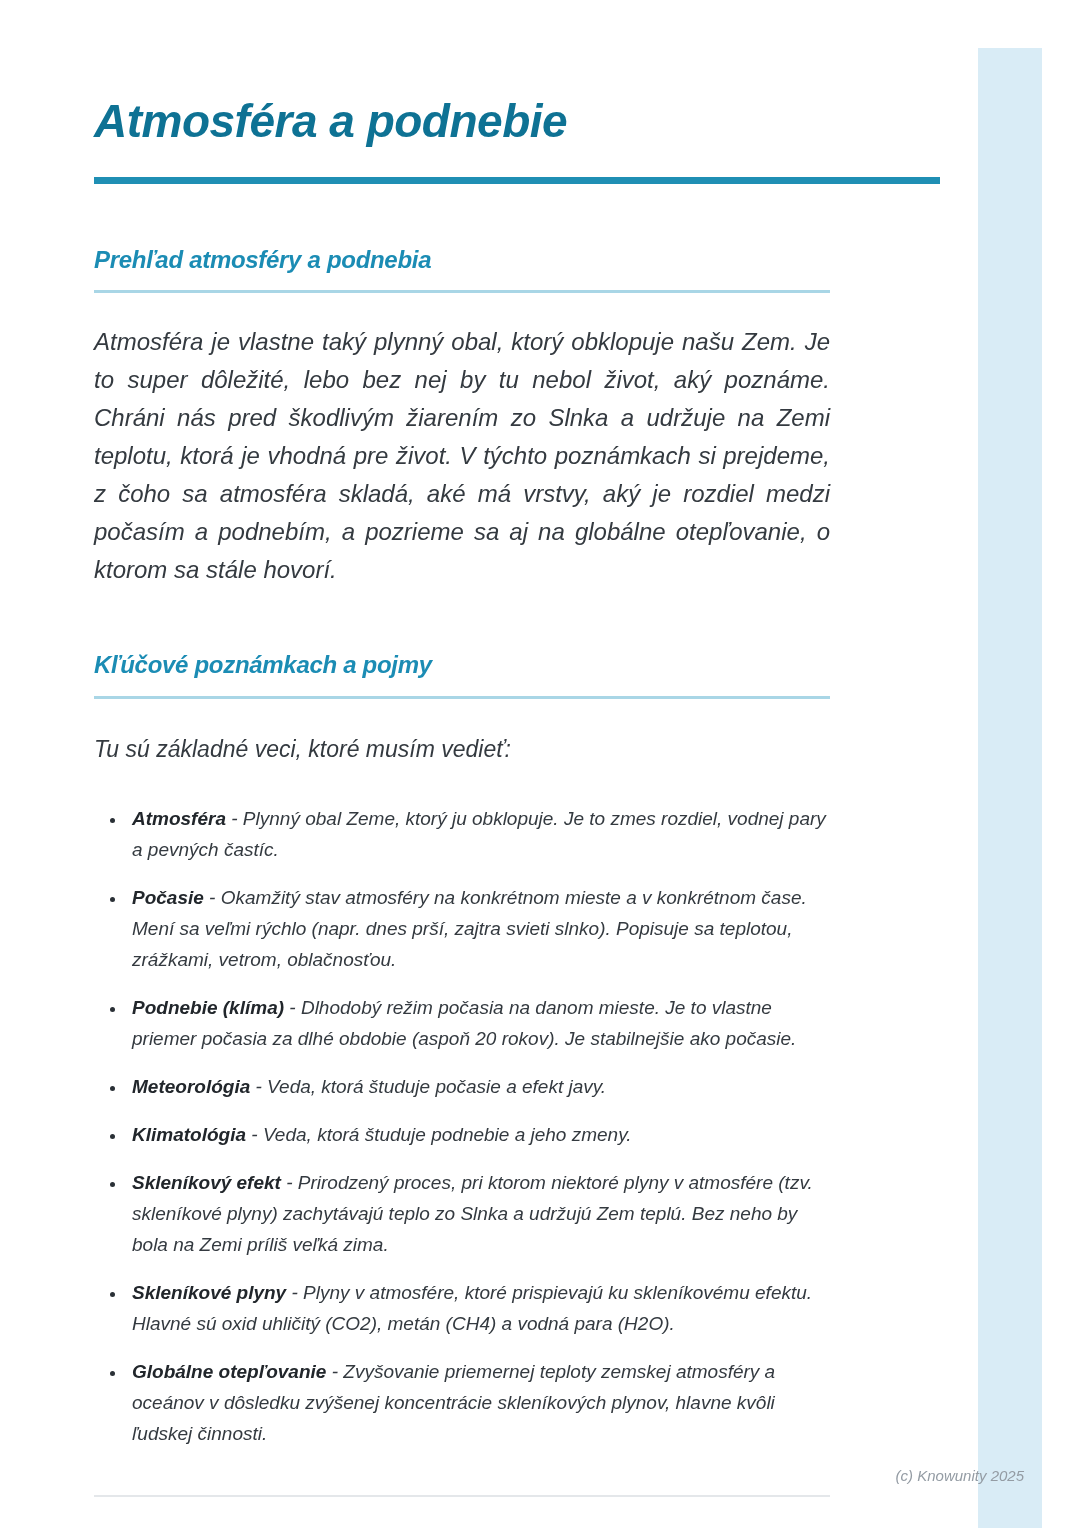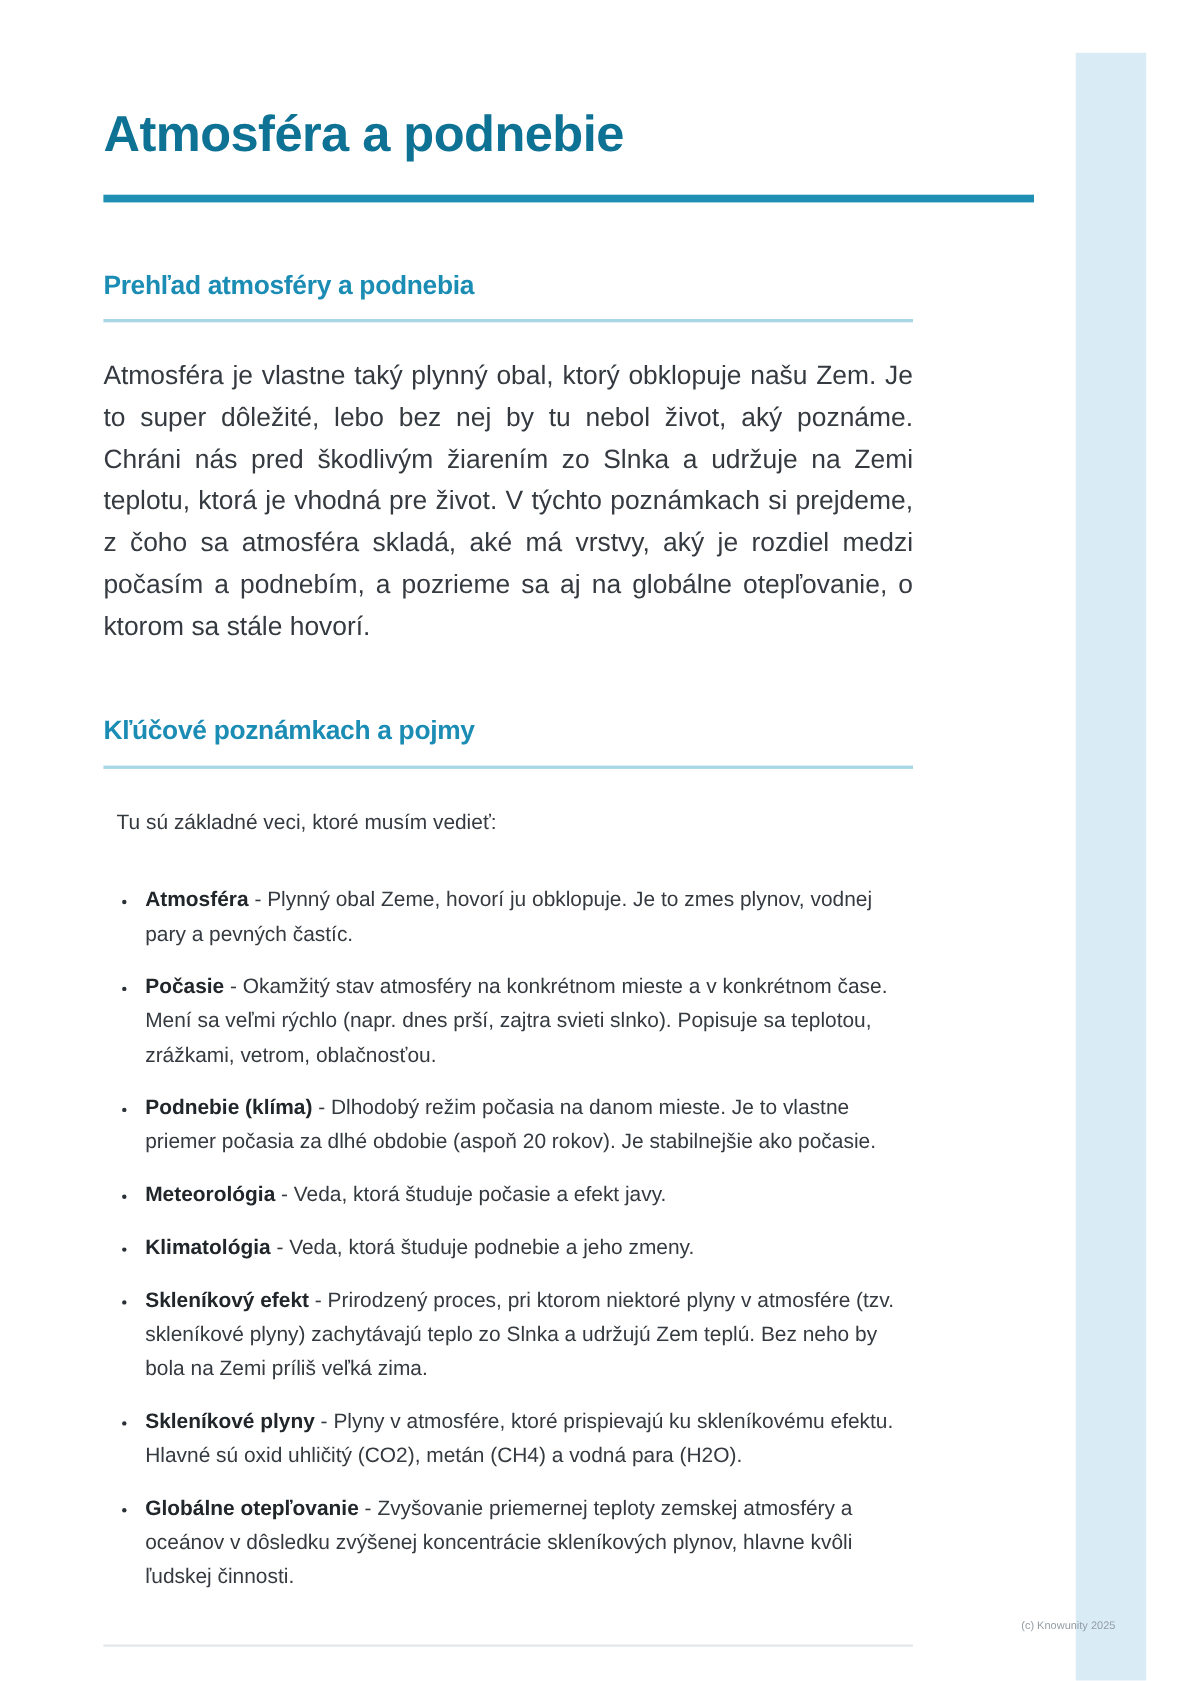"Atmosféra a podnebie" .page { font-style: none -> italic }
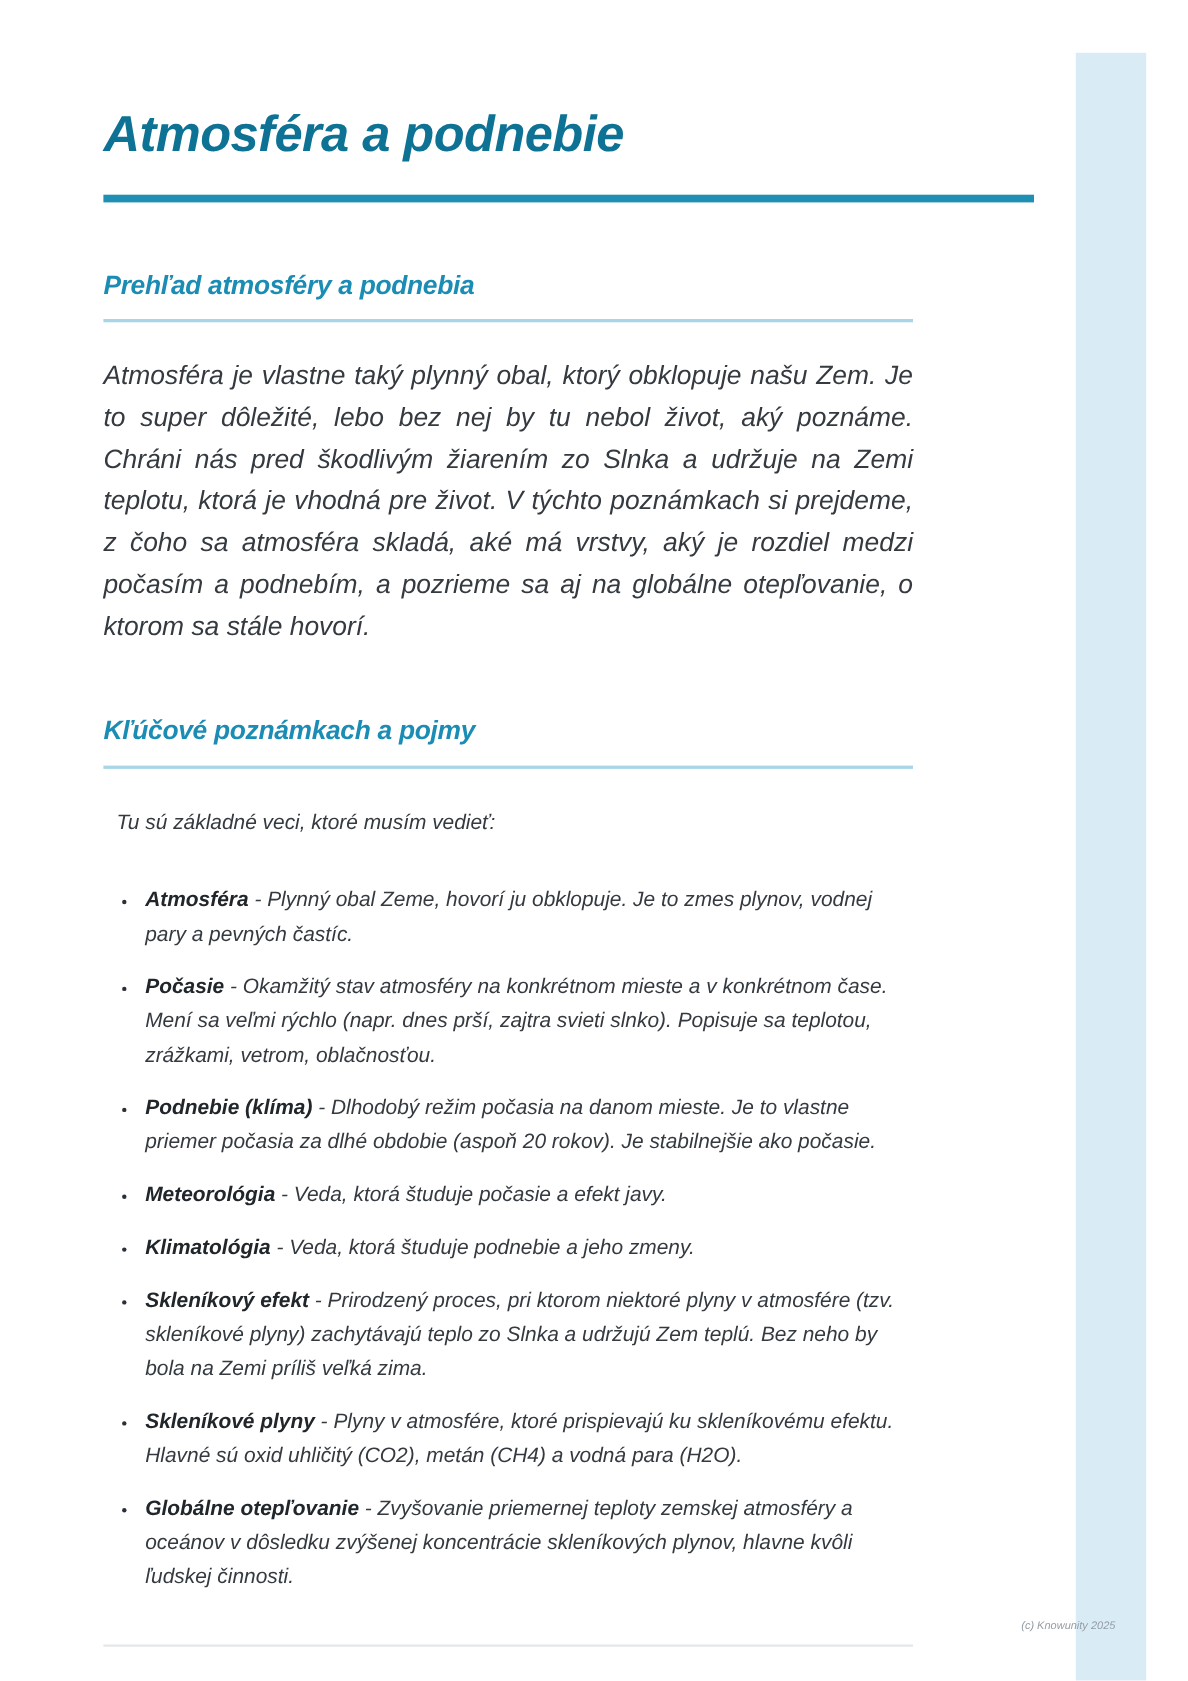"Tu sú základné veci, ktoré" .list-intro { font-size: 19px -> 23px; margin: 36px 0 0 12px -> 36px 0 0 0 }
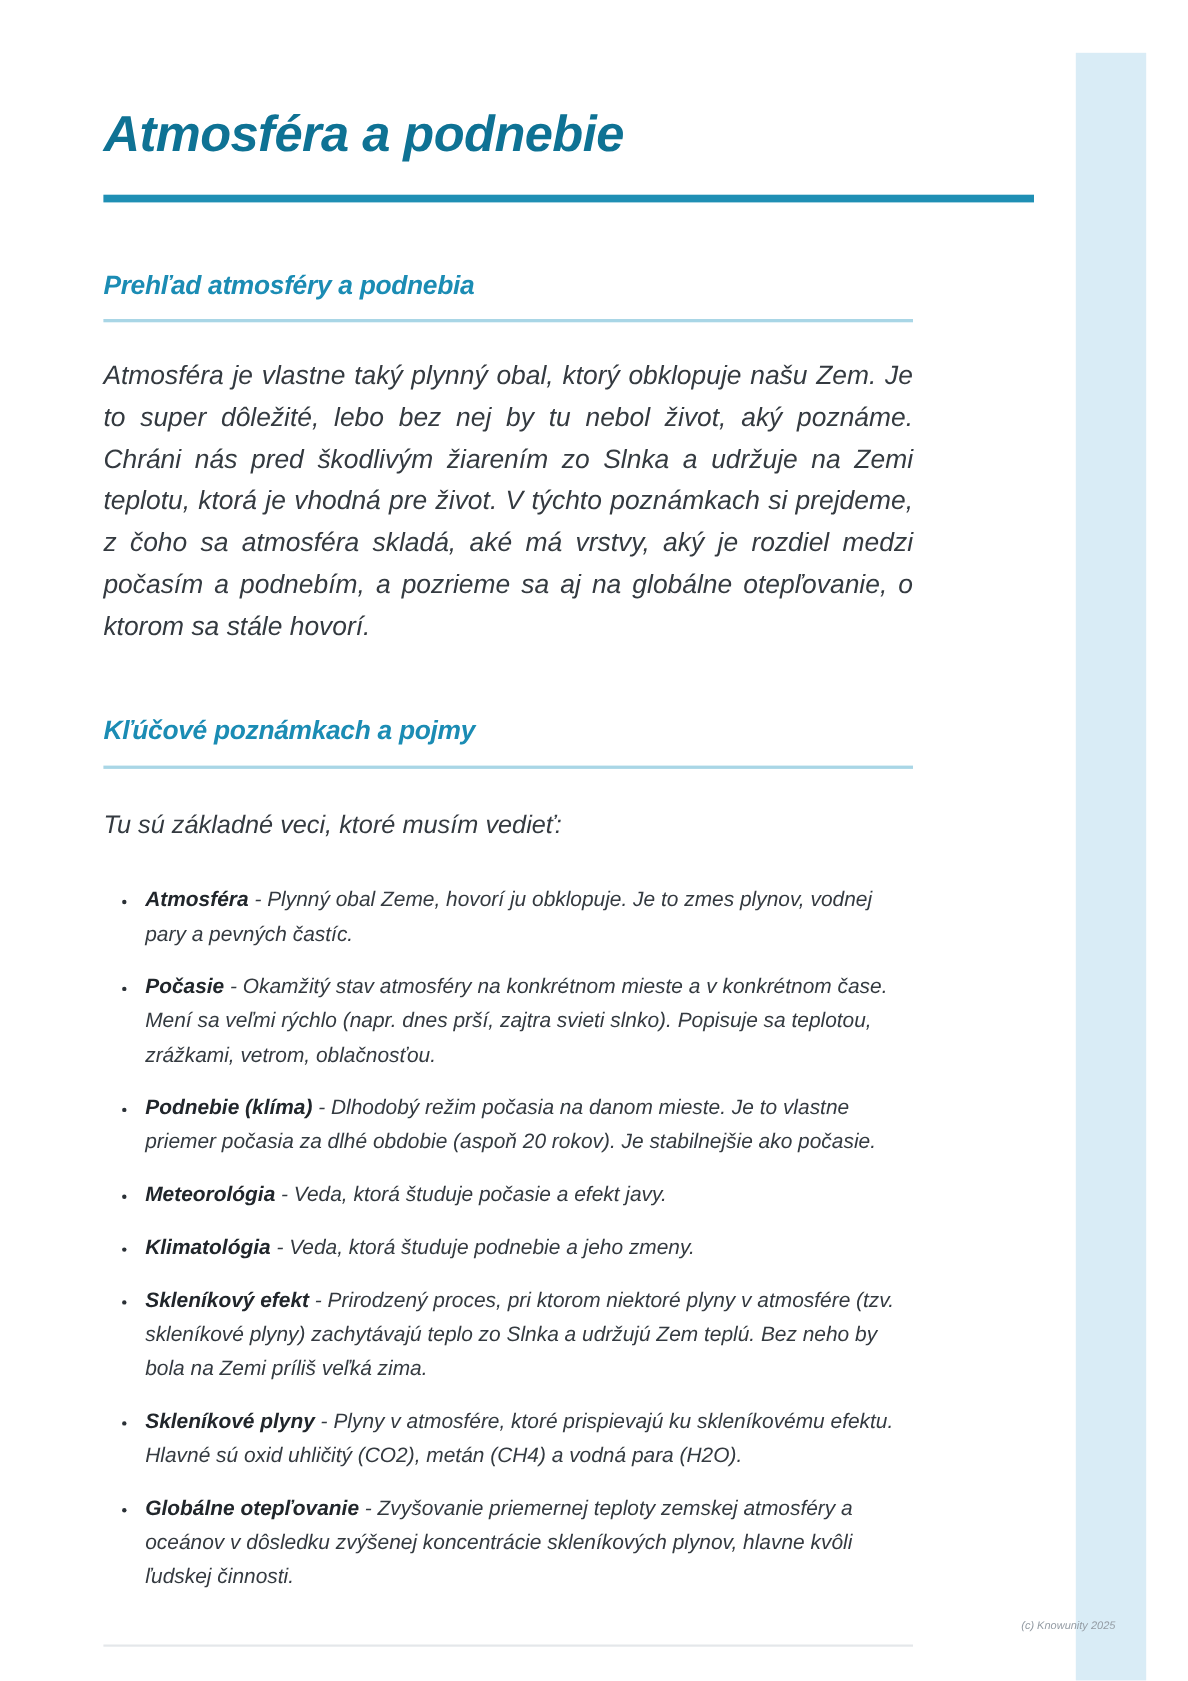"- Plynný obal Zeme, hovorí" span { text: hovorí ju obklopuje. Je to zmes plynov -> ktorý ju obklopuje. Je to zmes rozdiel }
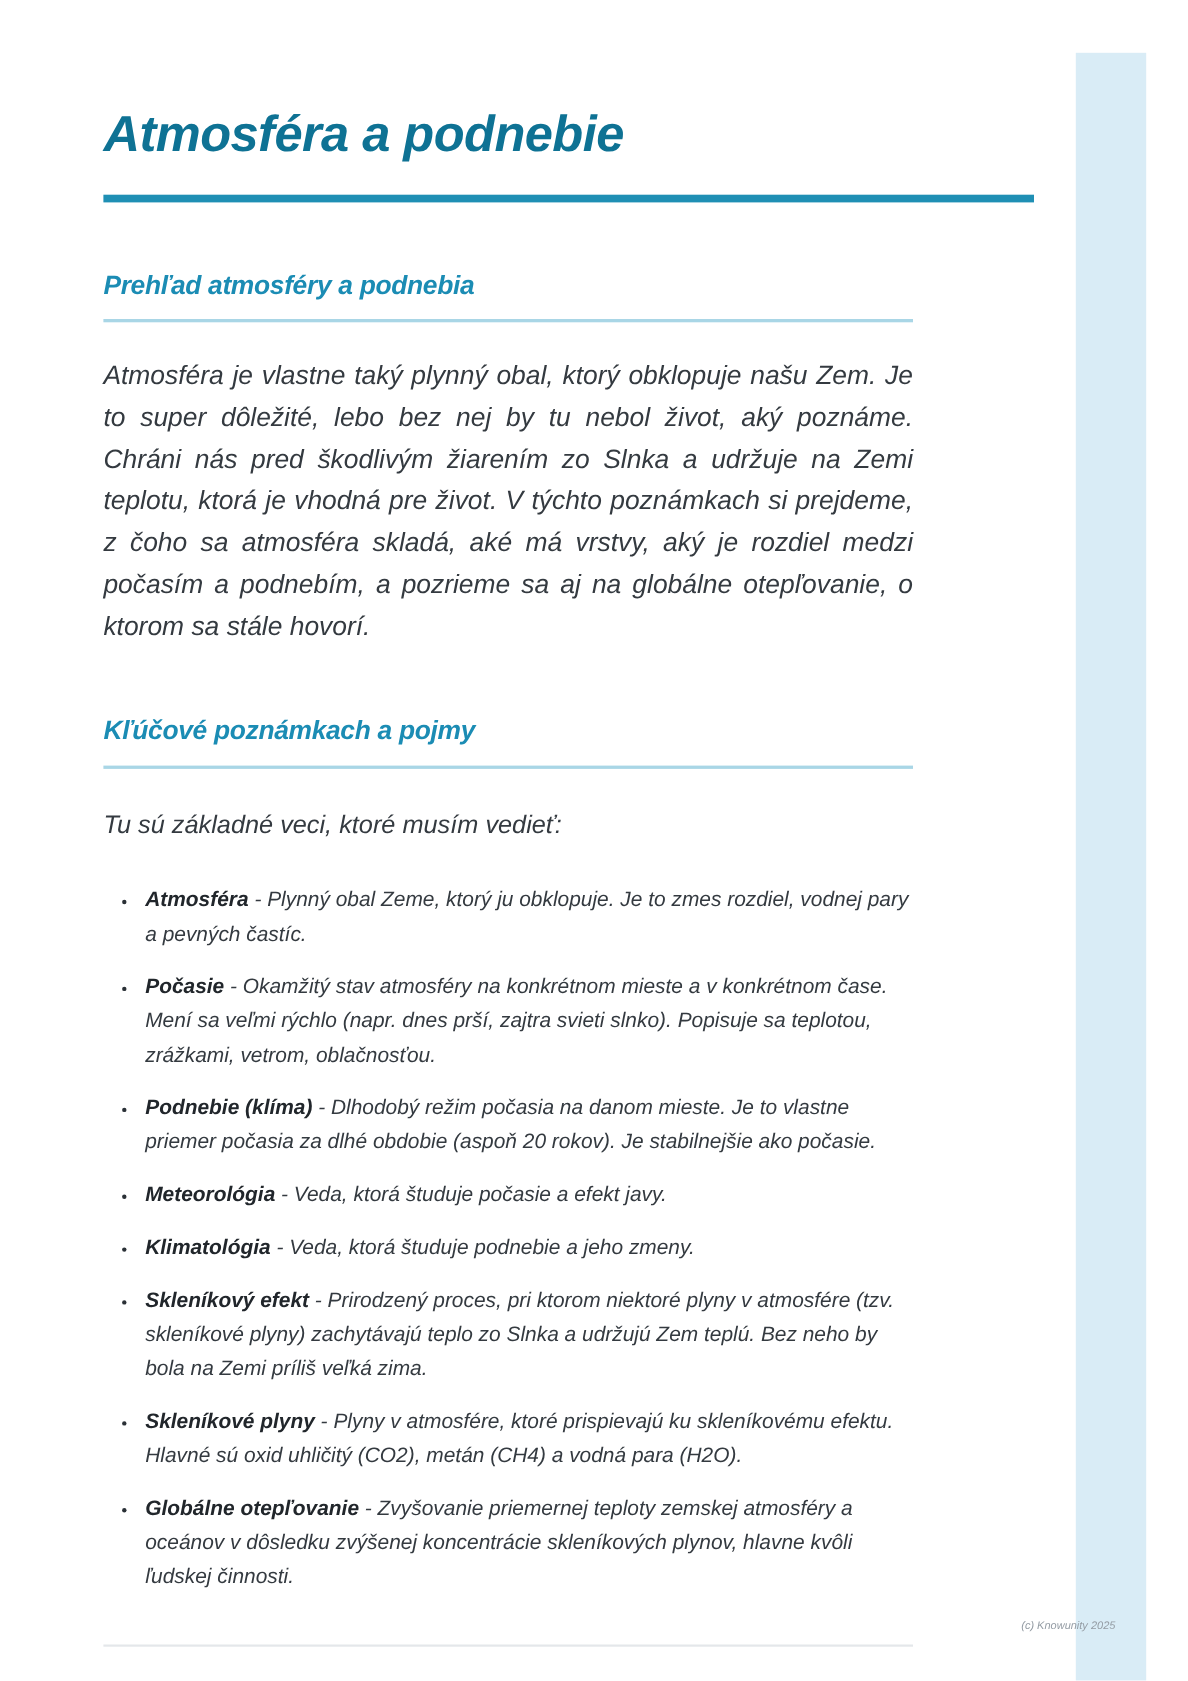"(c) Knowunity 2025" .page-footer { font-size: 10px -> 15px; right: 66px -> 56px }
